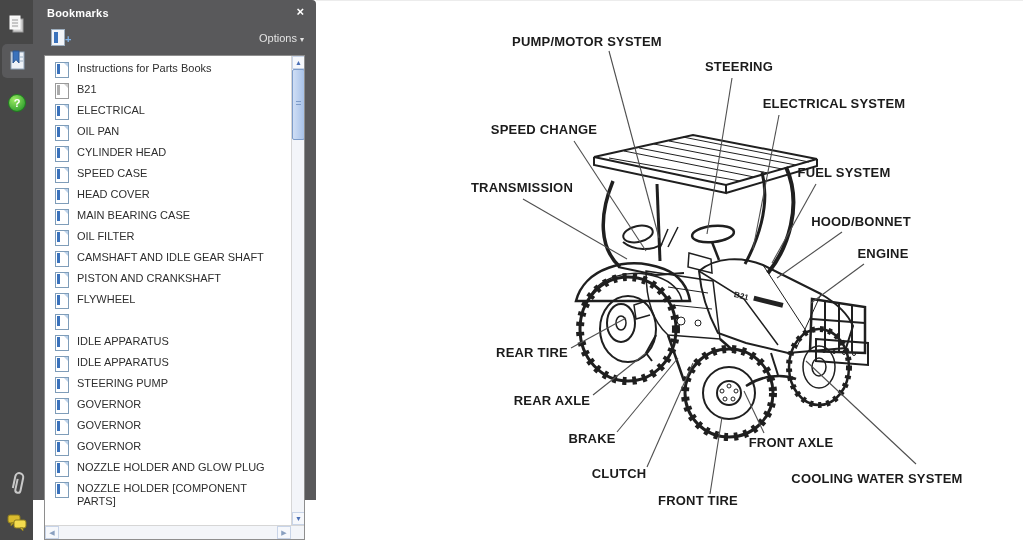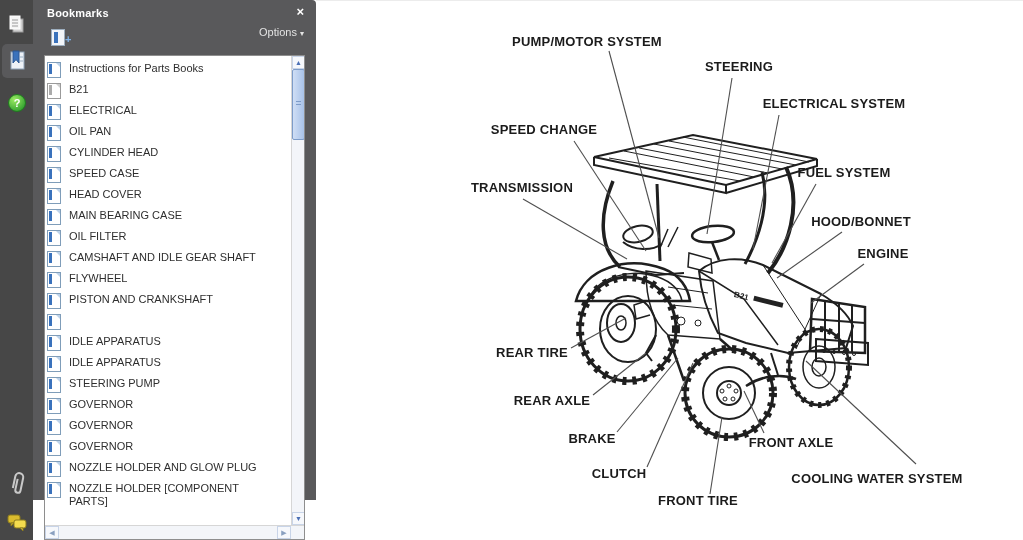"Options ▾" .options { top: 0 -> 6px }
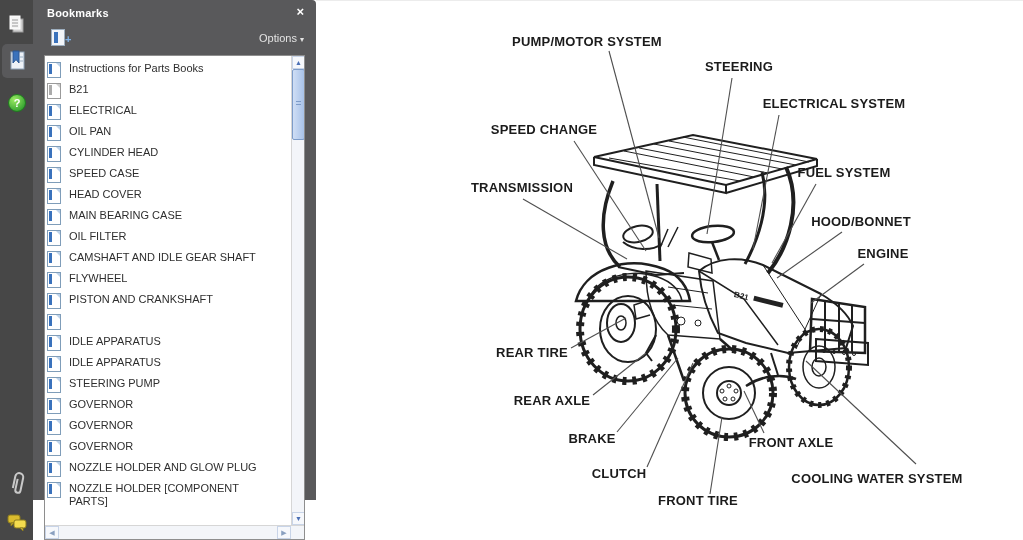"Instructions for Parts Books" .list-content { padding: 3px 0 0 2px -> 3px 0 0 10px }
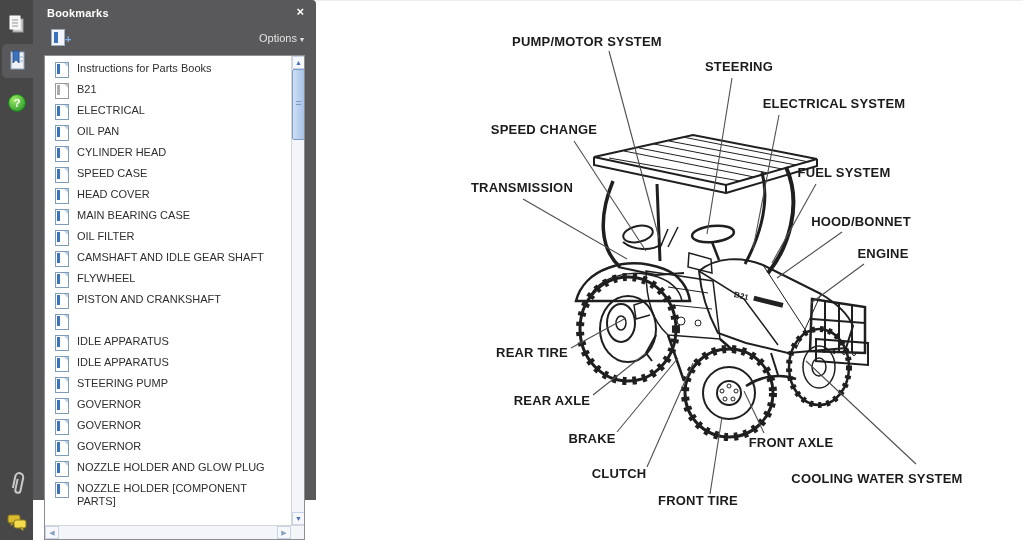"FLYWHEEL" div.bm-row { order: before "PISTON AND CRANKSHAFT" -> after "PISTON AND CRANKSHAFT" }
